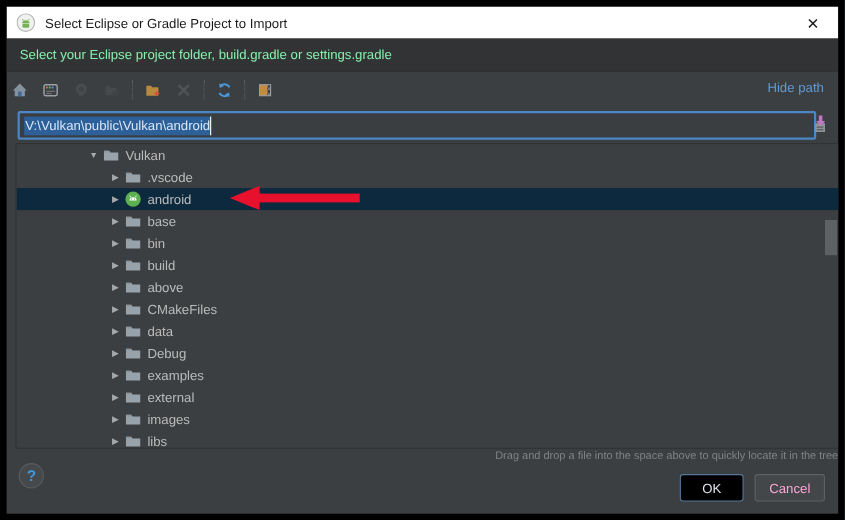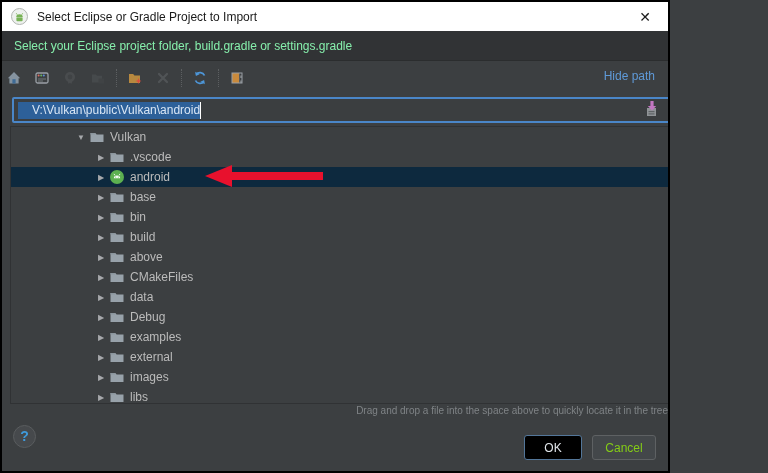"Select Eclipse or Gradle Project" .dialog { border: 2px solid #000000 -> 6px solid #000000; width: 670px -> 768px }
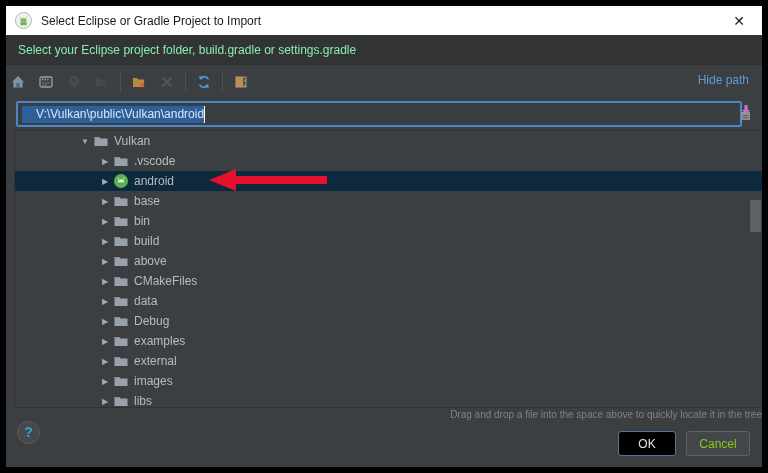"V:\Vulkan\public\Vulkan\android" .path-input .sel { padding: 1px 0 2px 14px -> 1px 0 2px 1px }
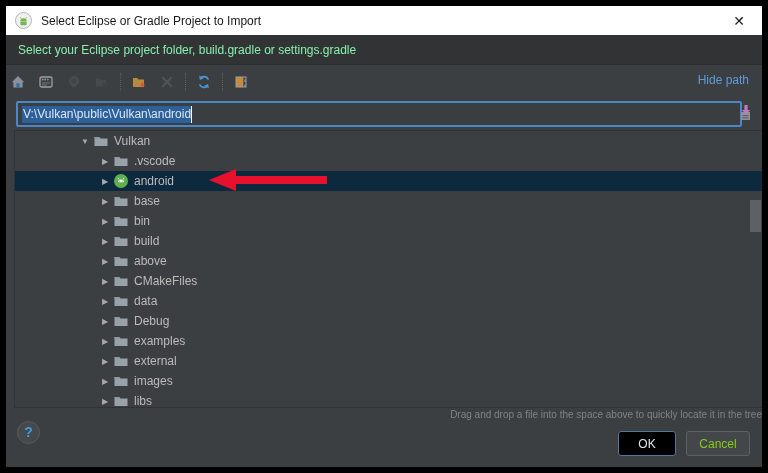"Cancel" .btn.cancel { color: #84cc16 -> #f9a8d4 }
